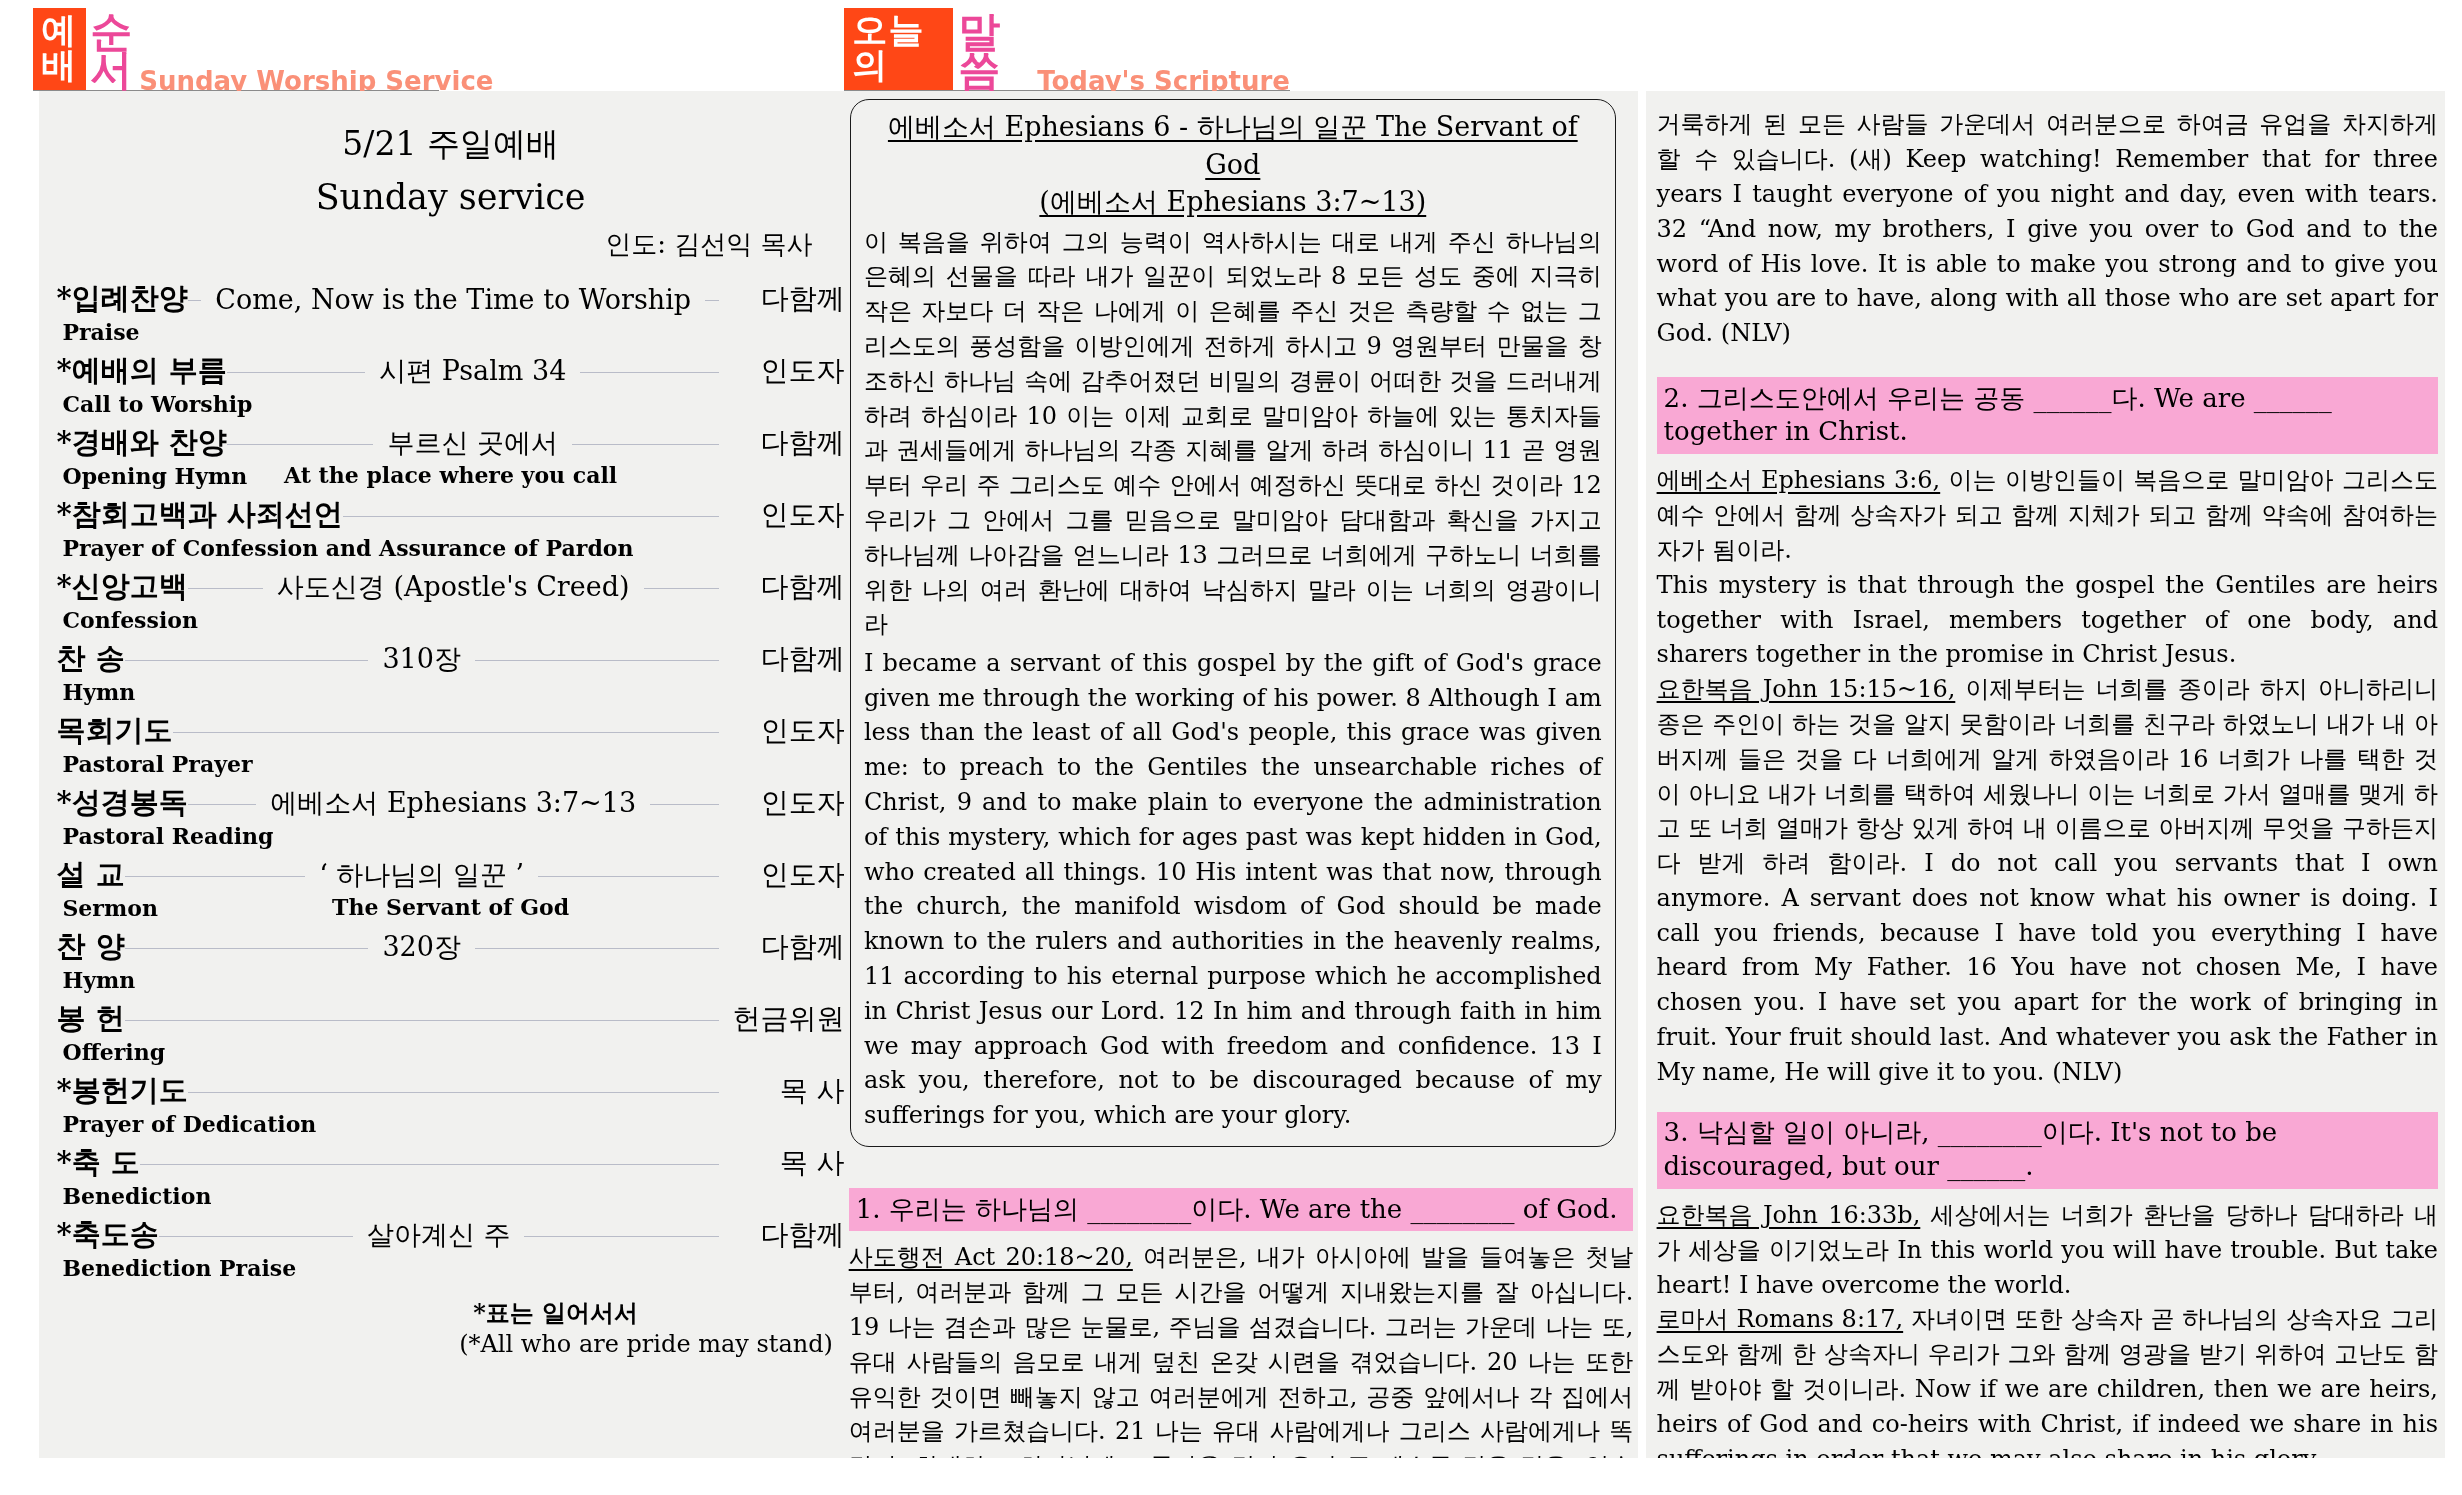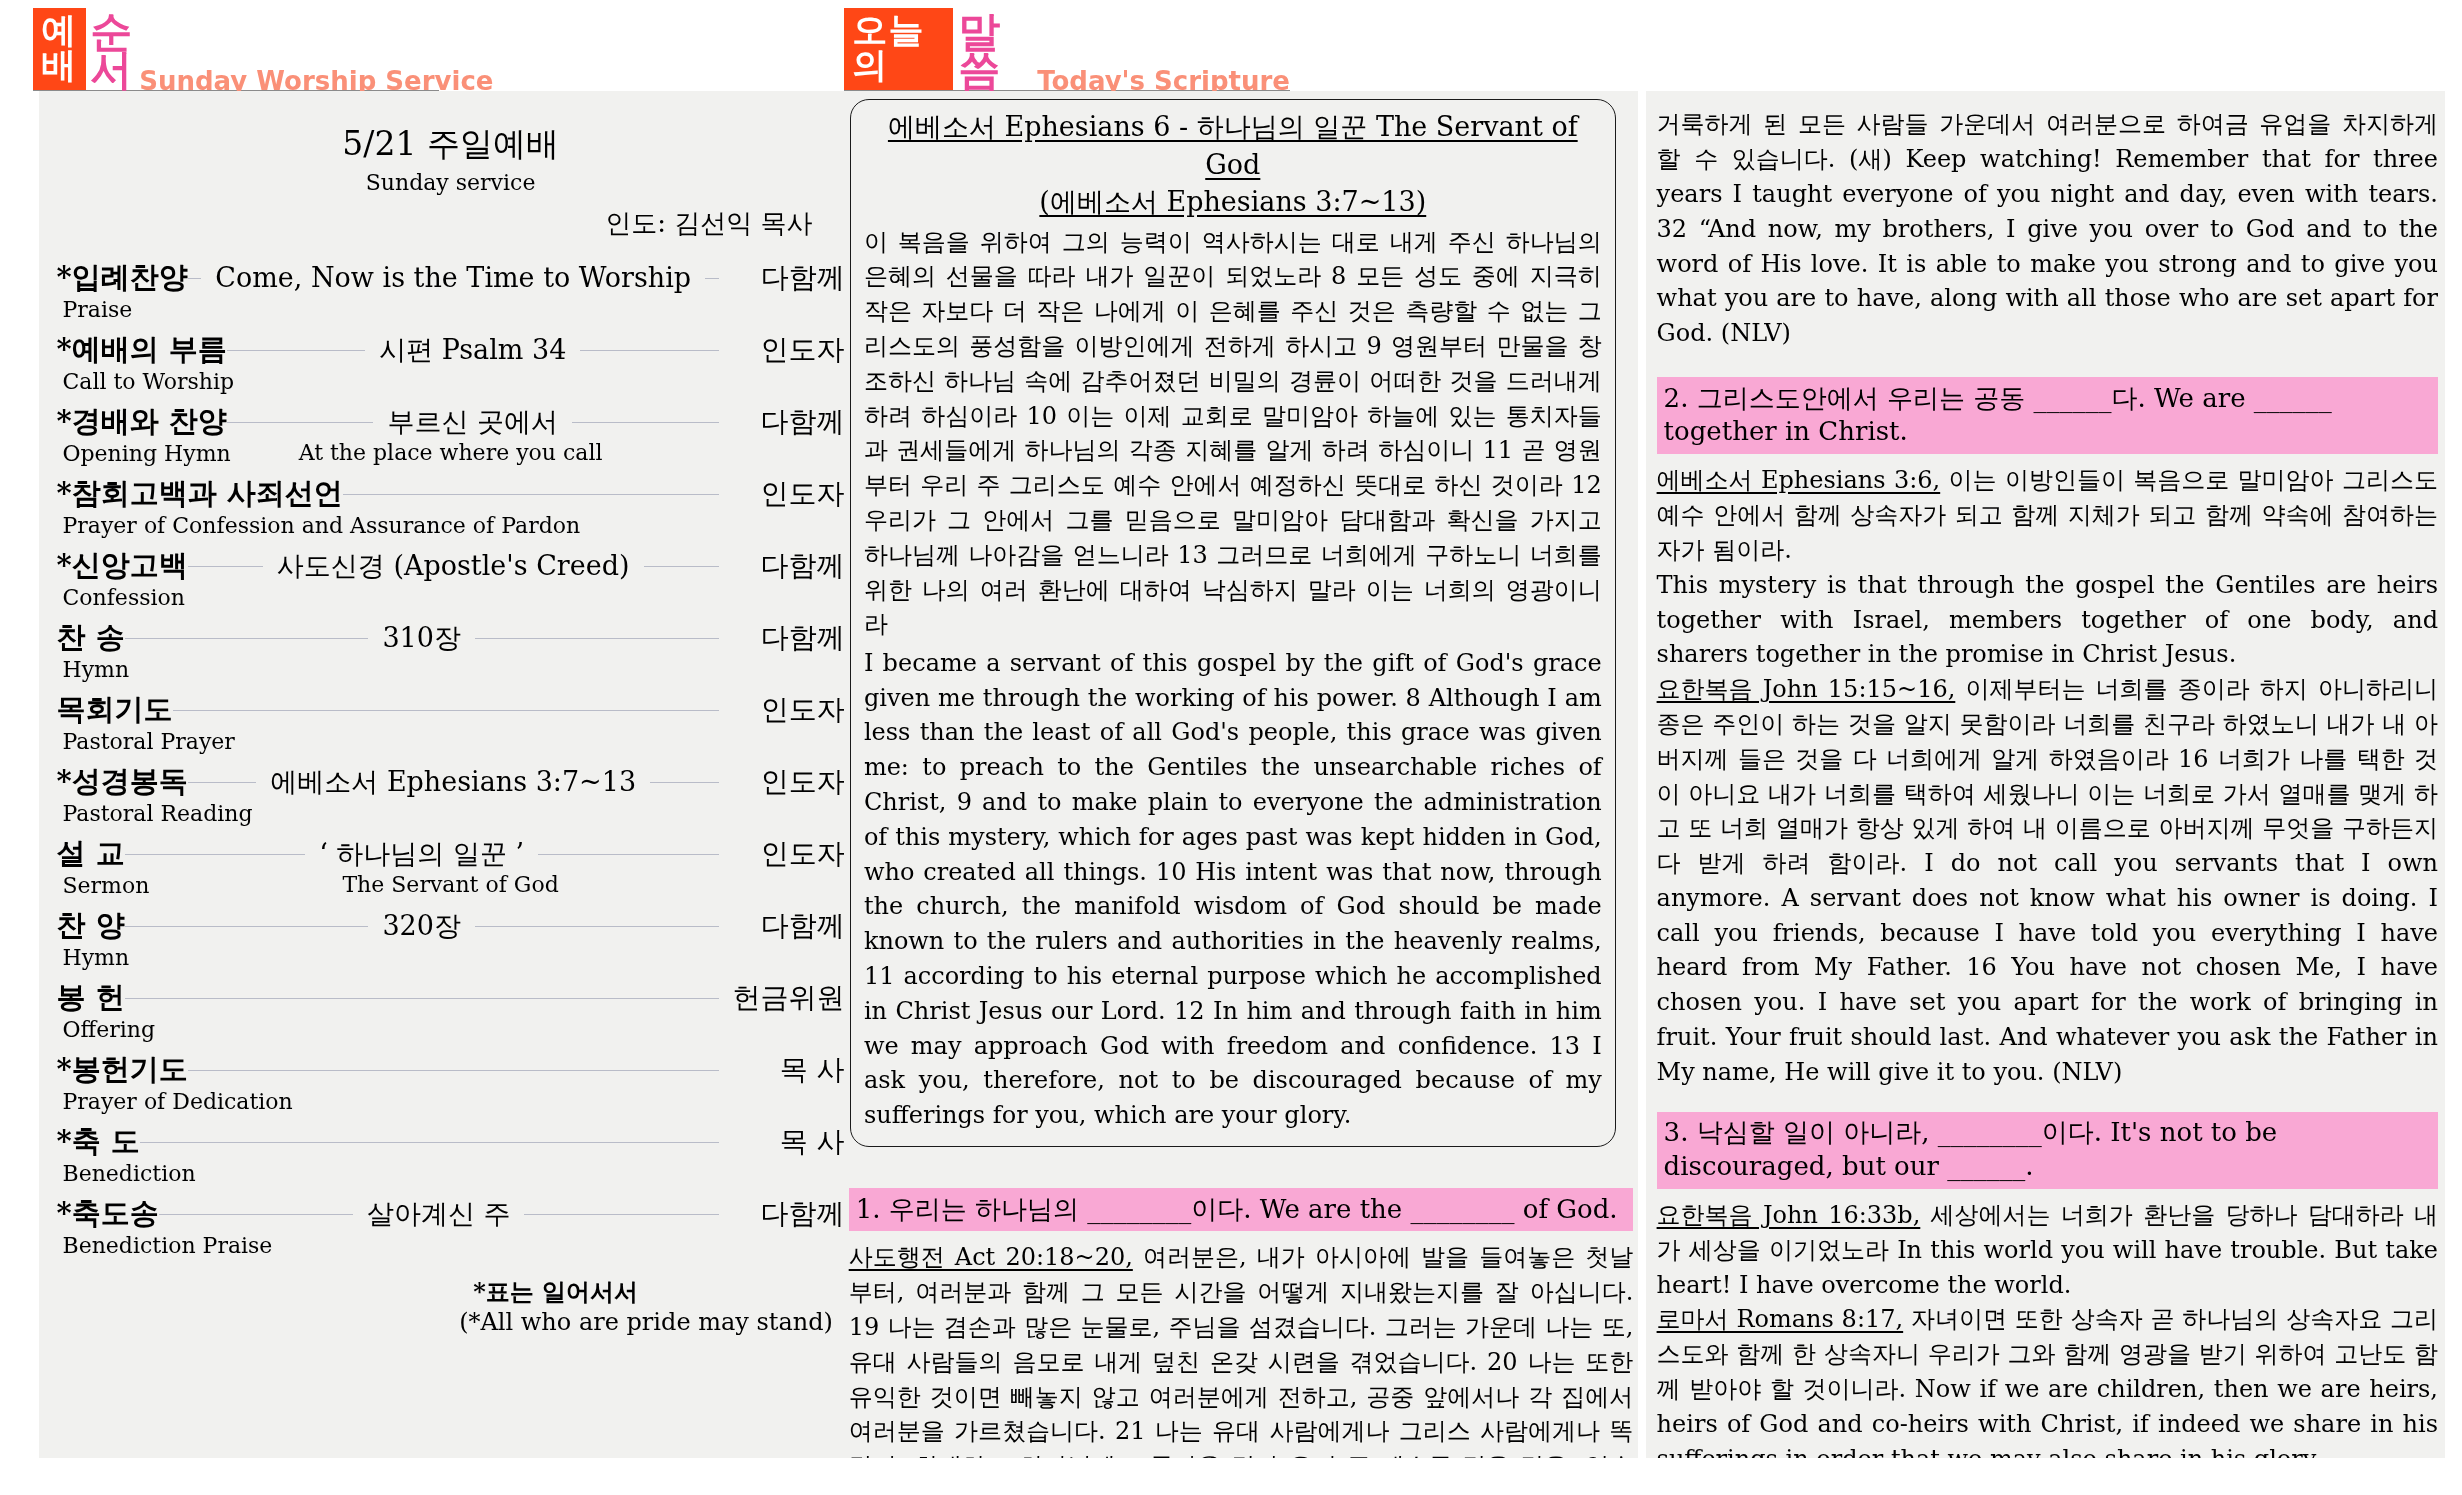"Sunday service" .svc-sub { font-size: 22px -> 35px; margin-top: 6px -> 12px }
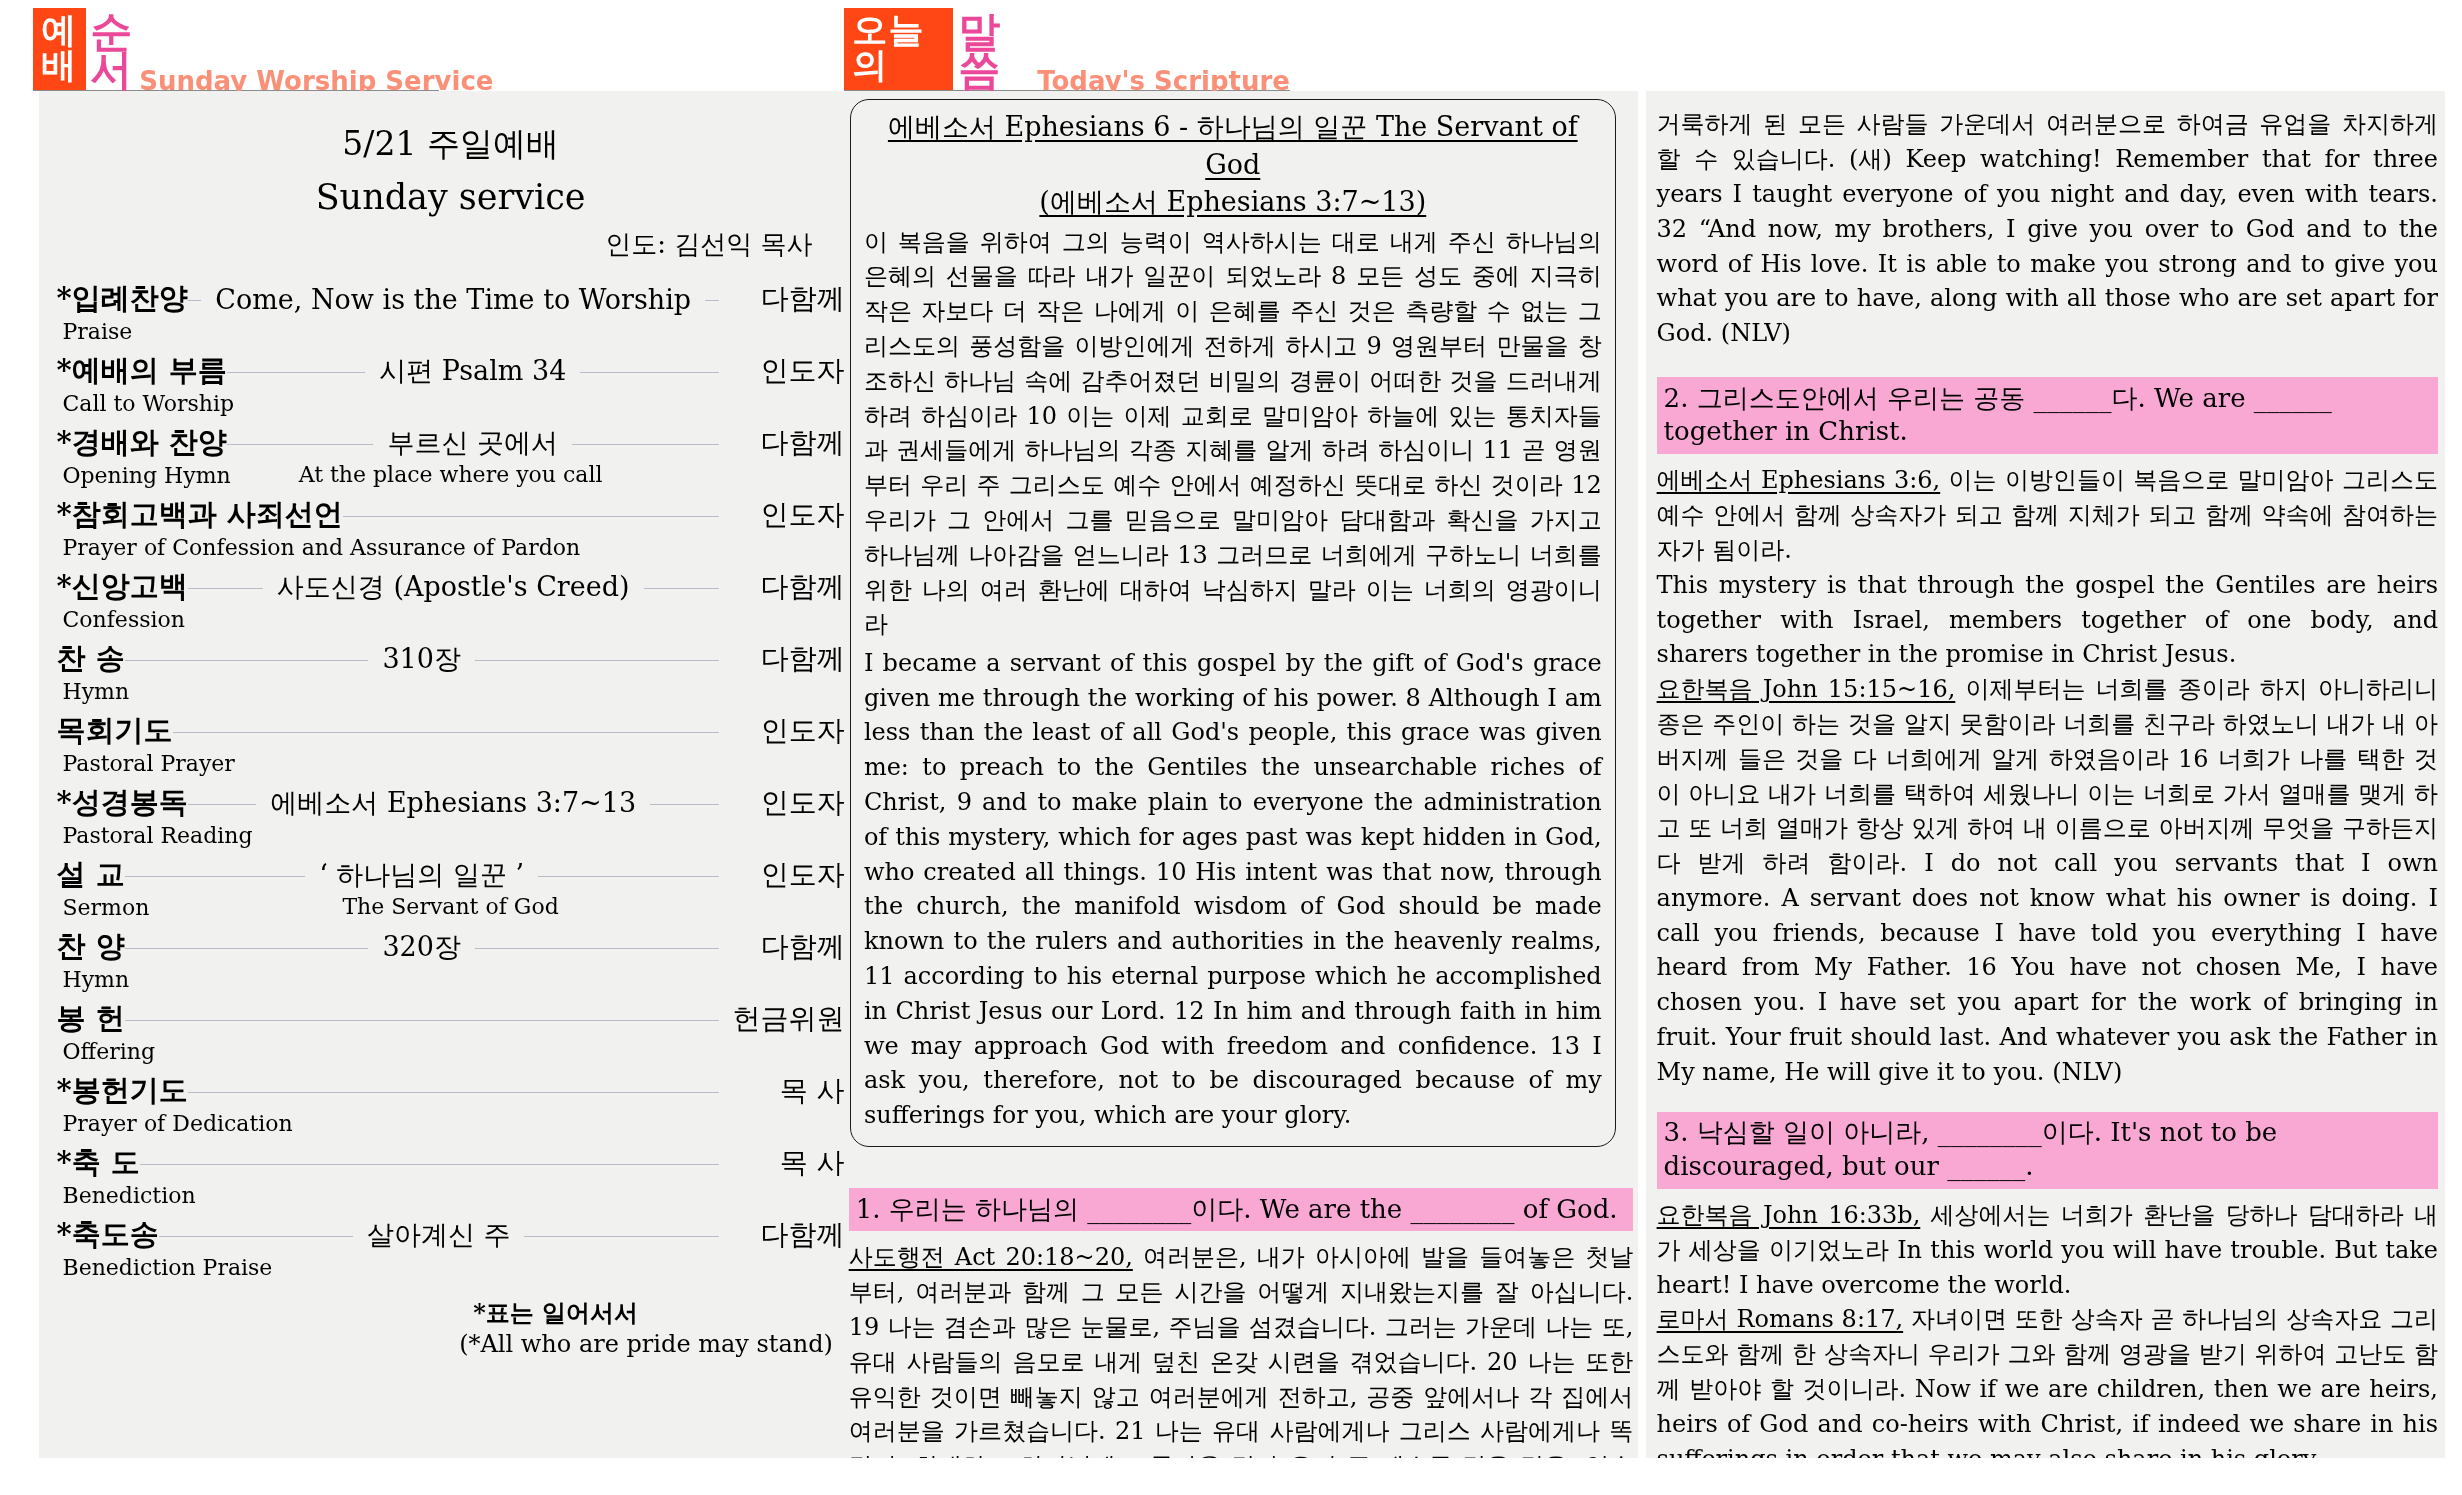"Praise" .subrow { font-weight: none -> bold }
